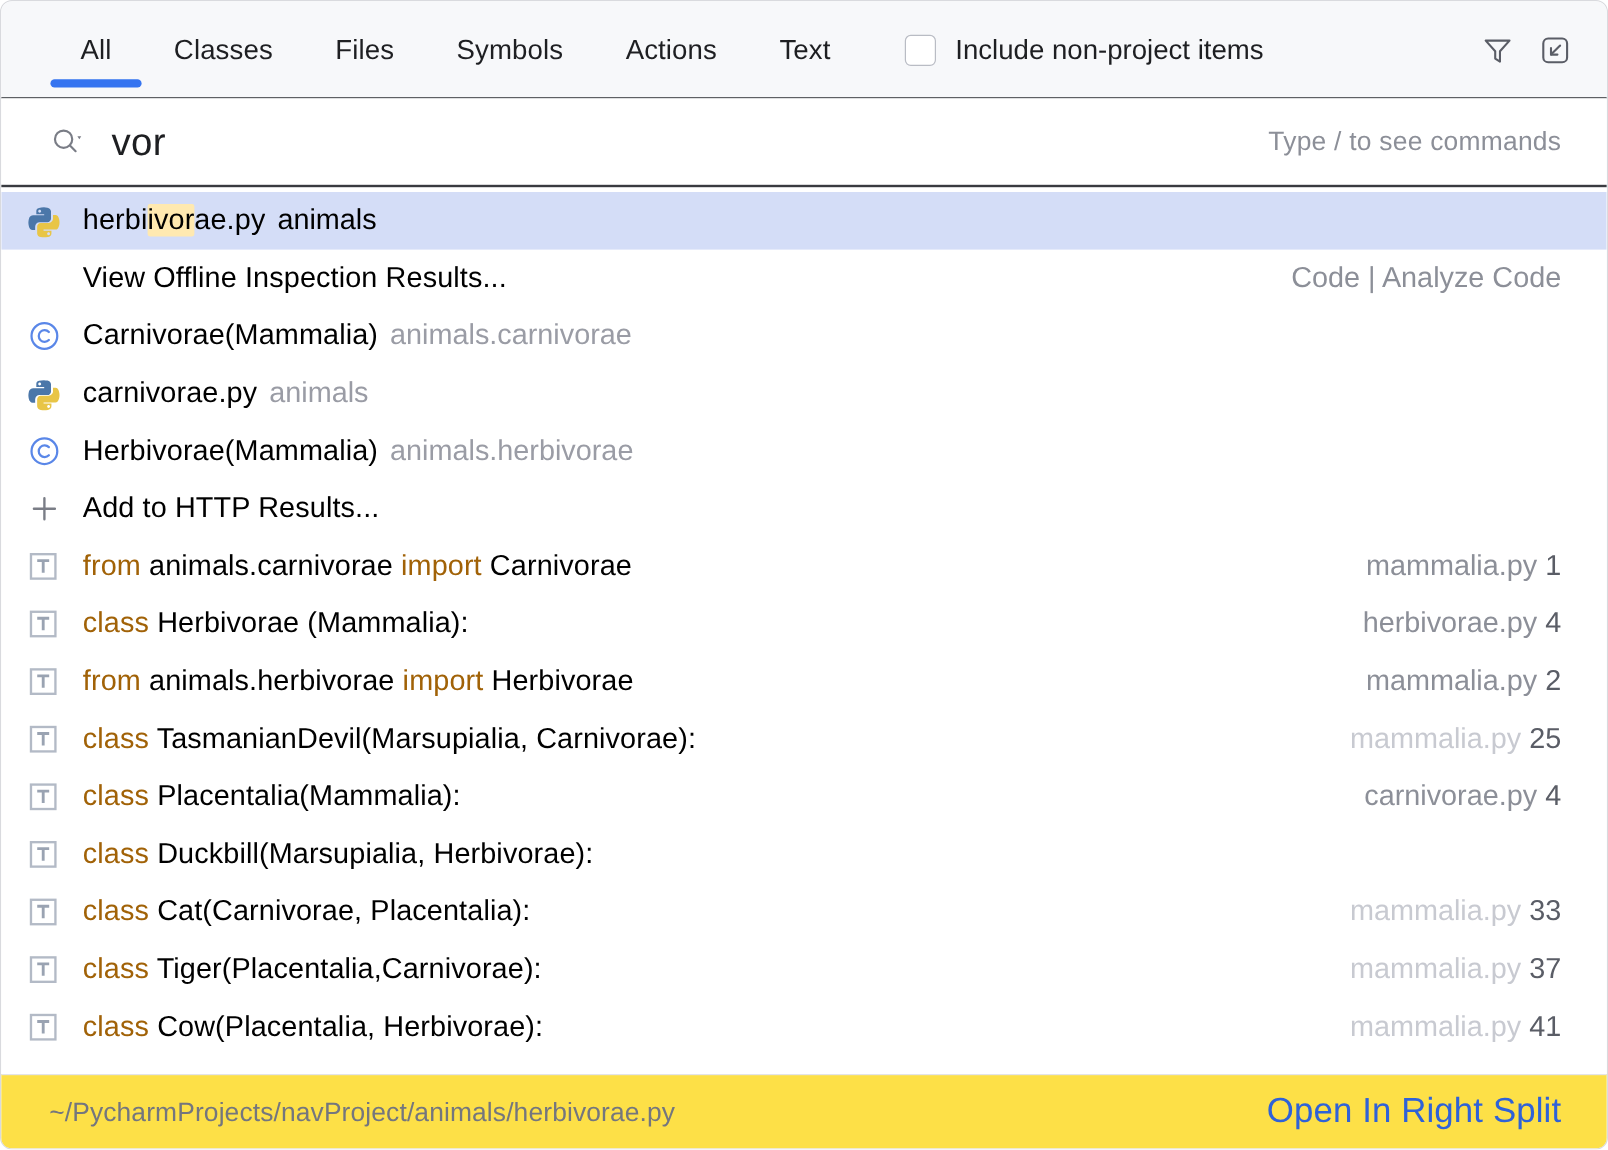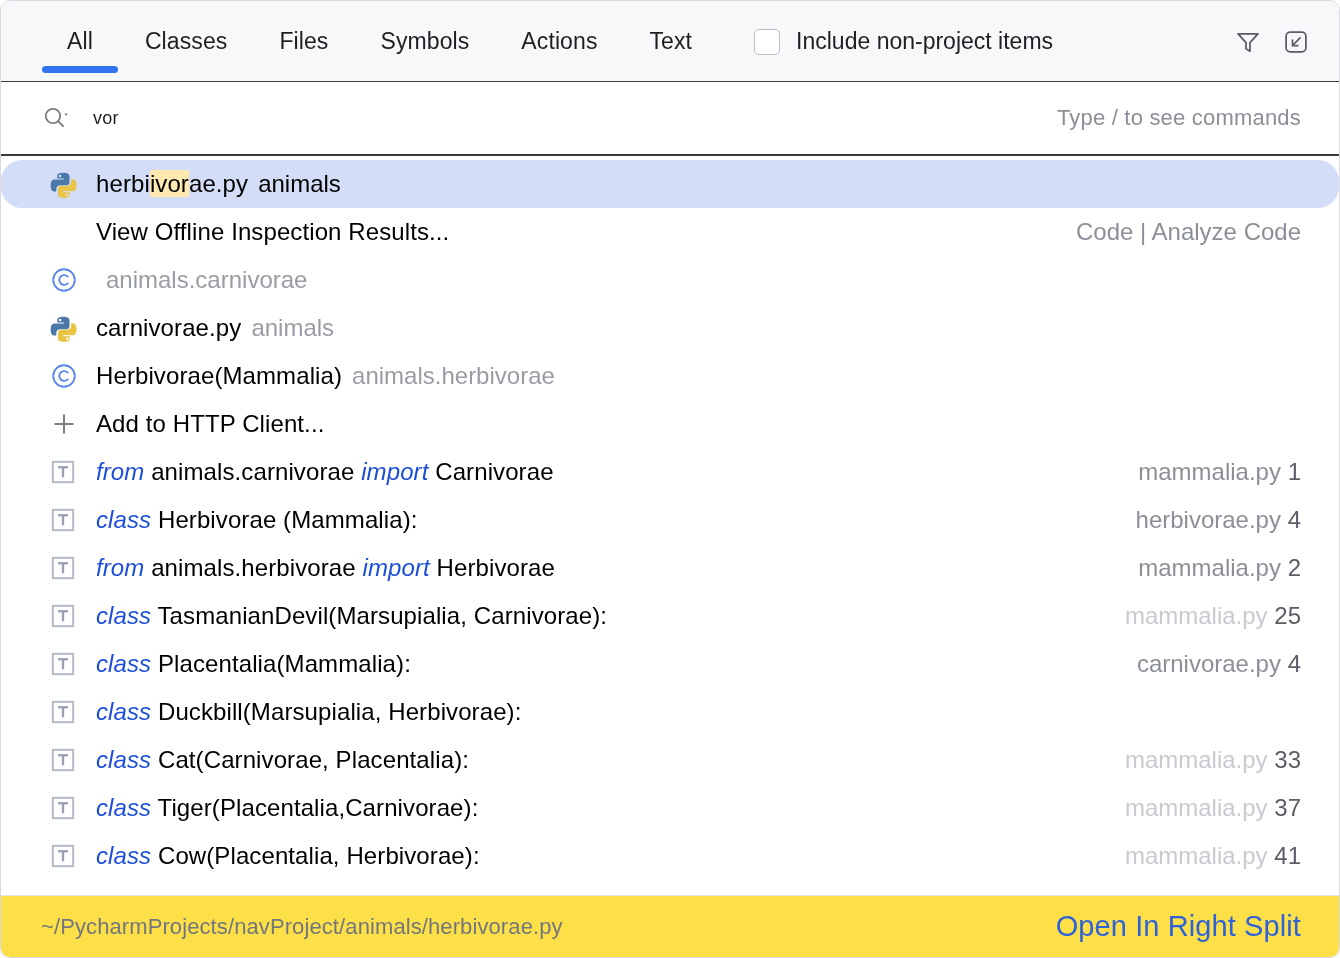"vor" .search-text { font-size: 18px -> 32px }
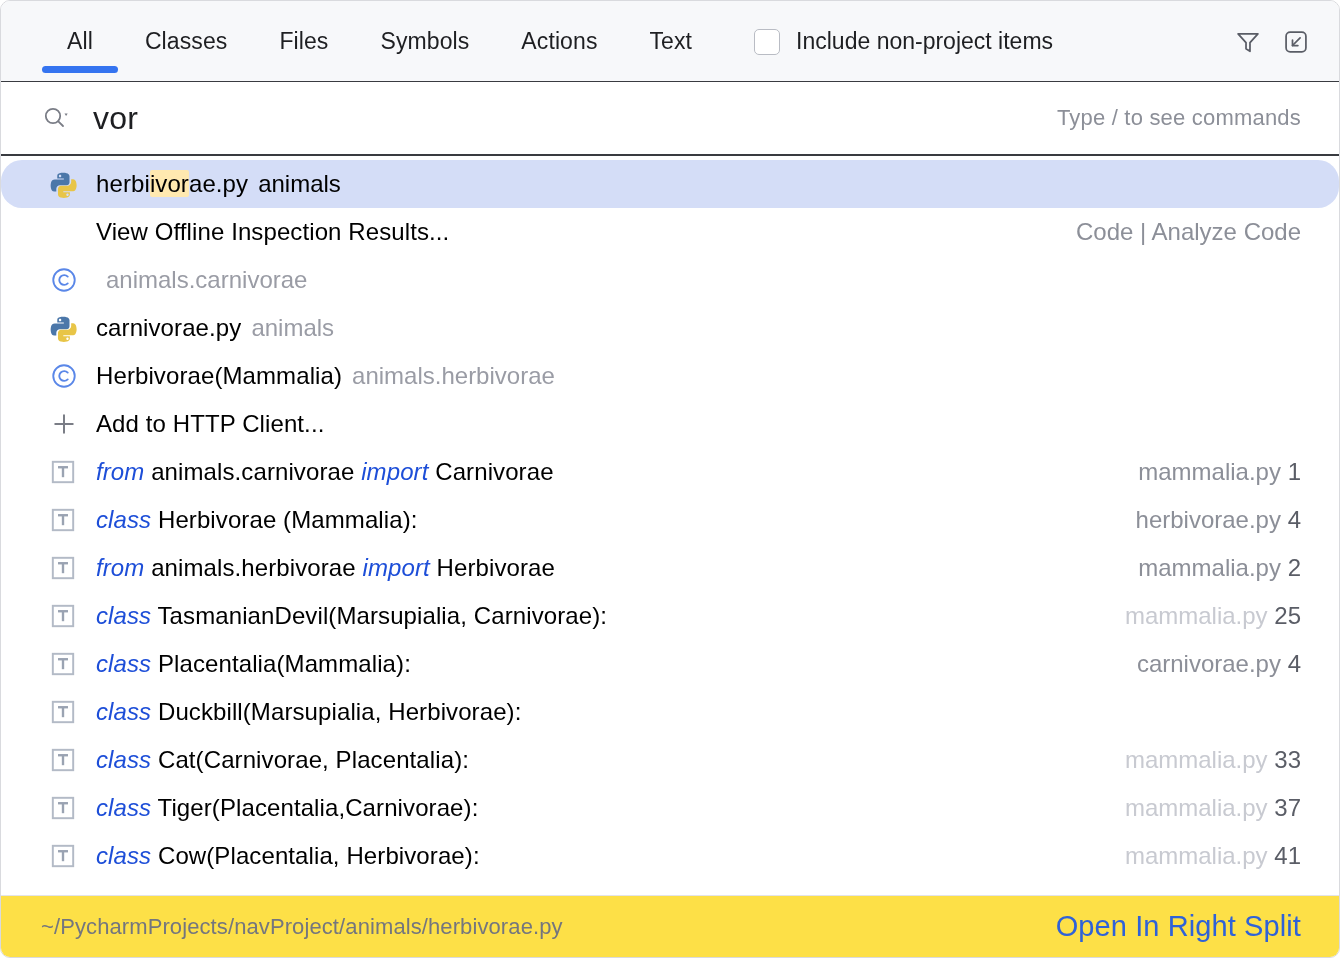"herbiivorae.py" .row { border-radius: 21px -> none; padding: 0 38px 0 49px -> 0 38px 0 22px }
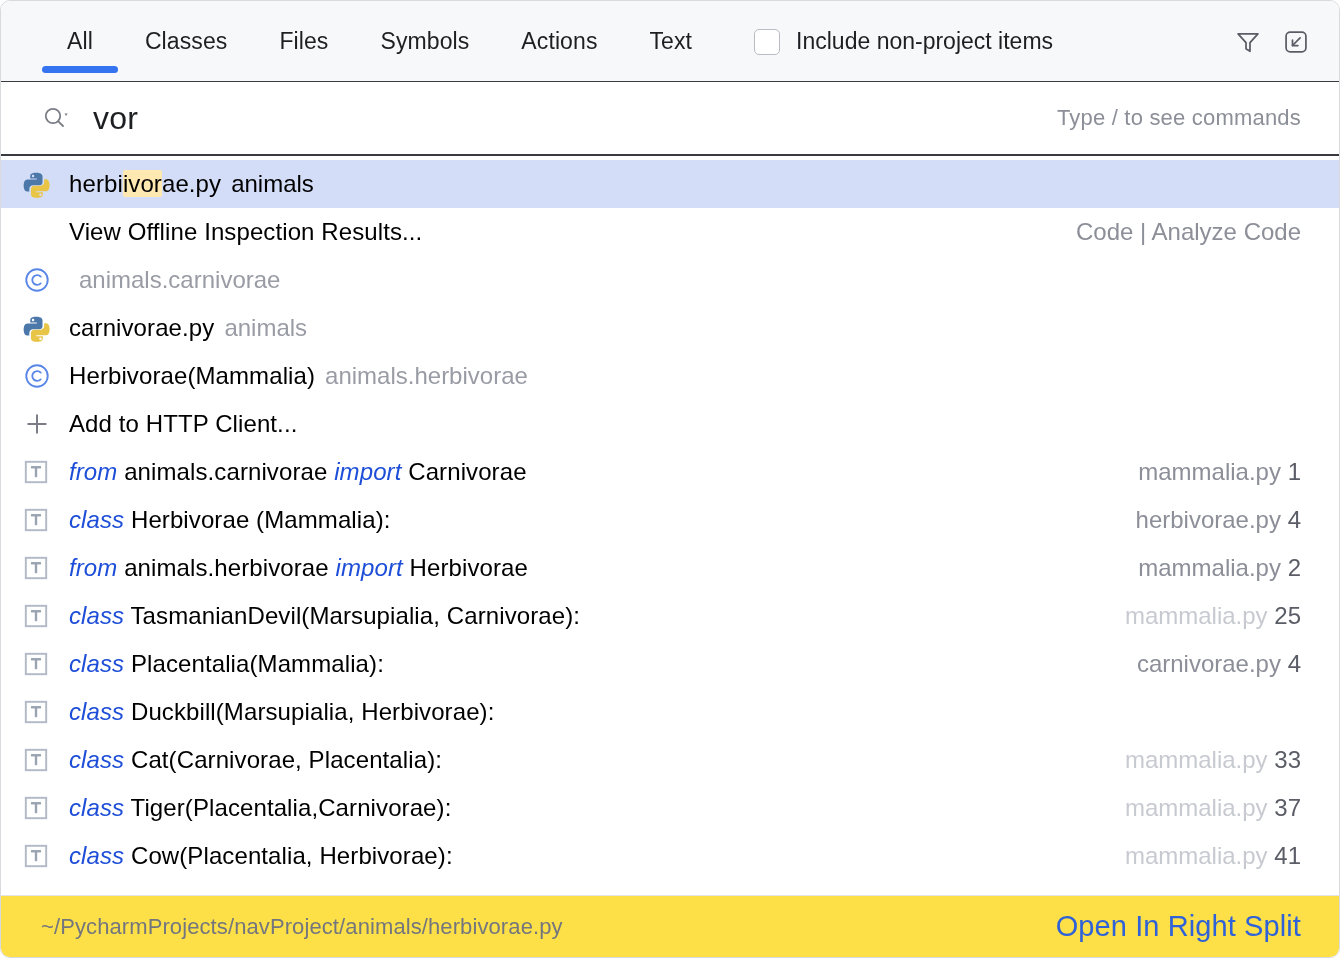"Carnivorae(Mammalia)" span.main { html: none -> <span><span>Carnivorae(Mammalia)</span></span> }
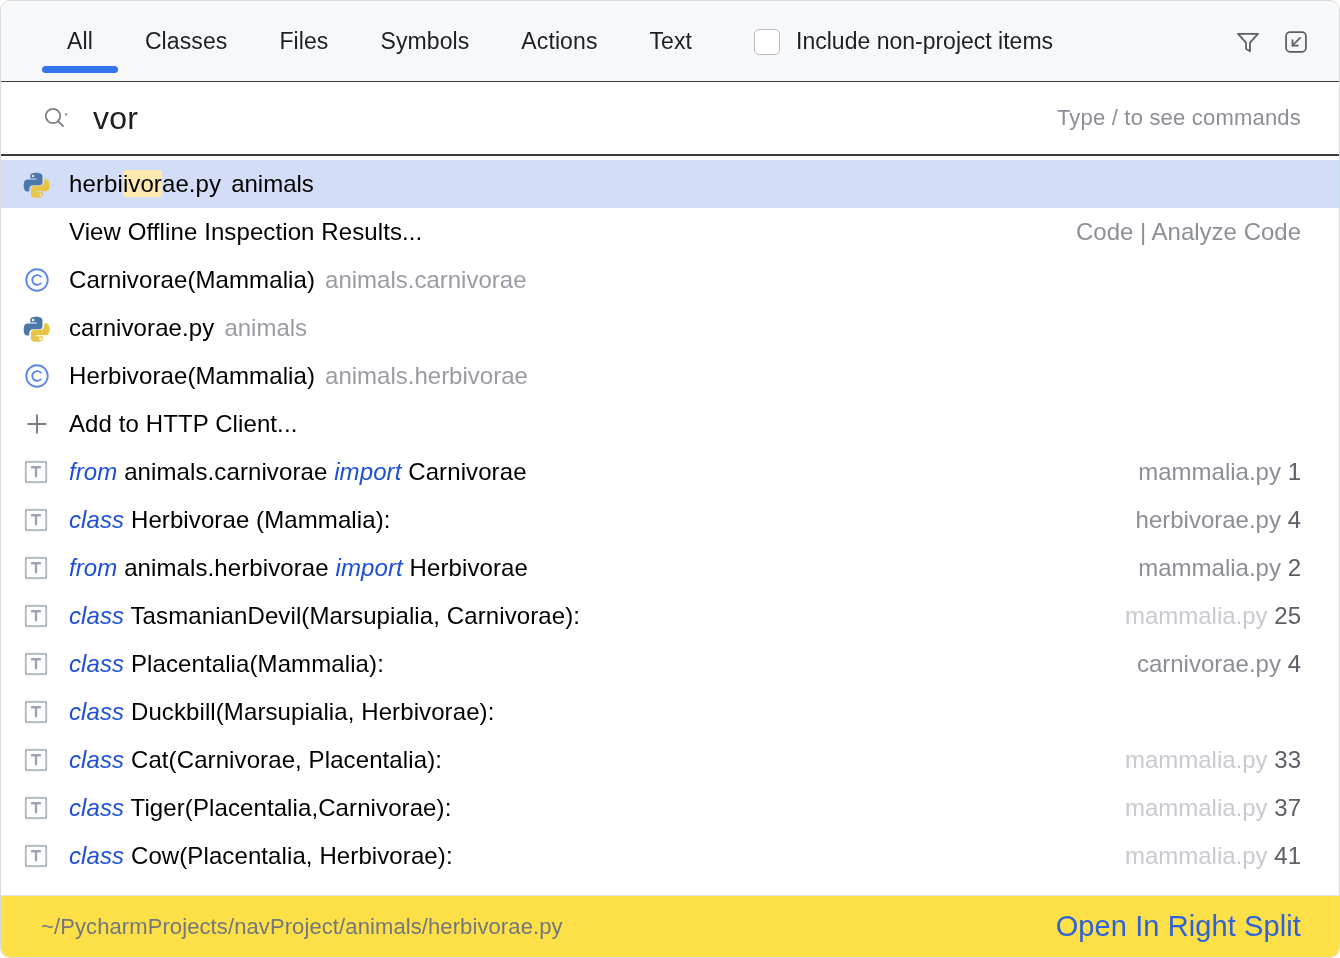"Add to HTTP Client..." span.plain { text: Client -> Results }
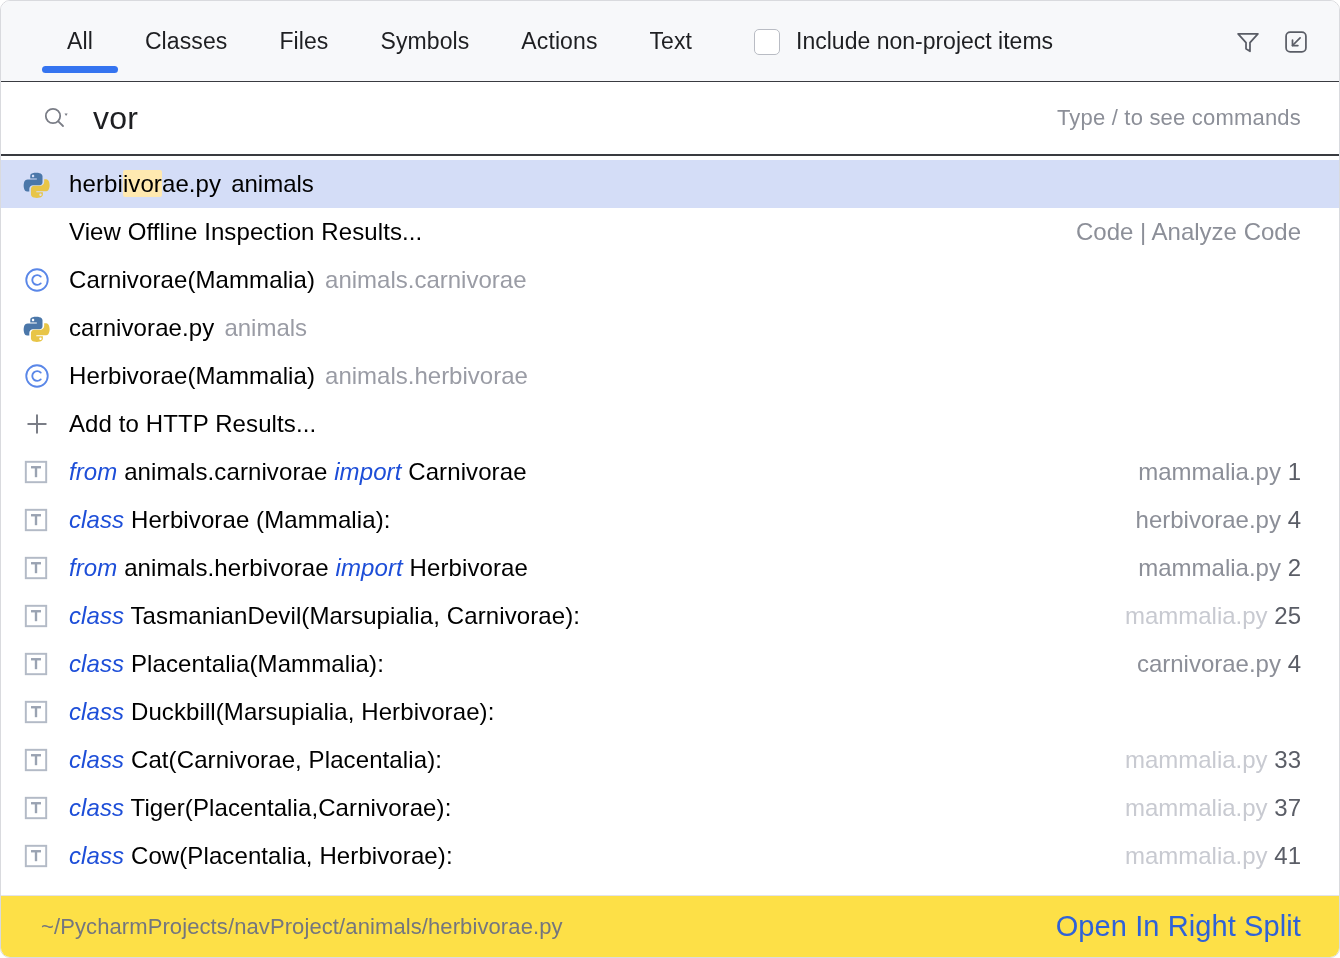"from" .kw { color: #1d4ed8 -> #a16207; font-style: italic -> none }
